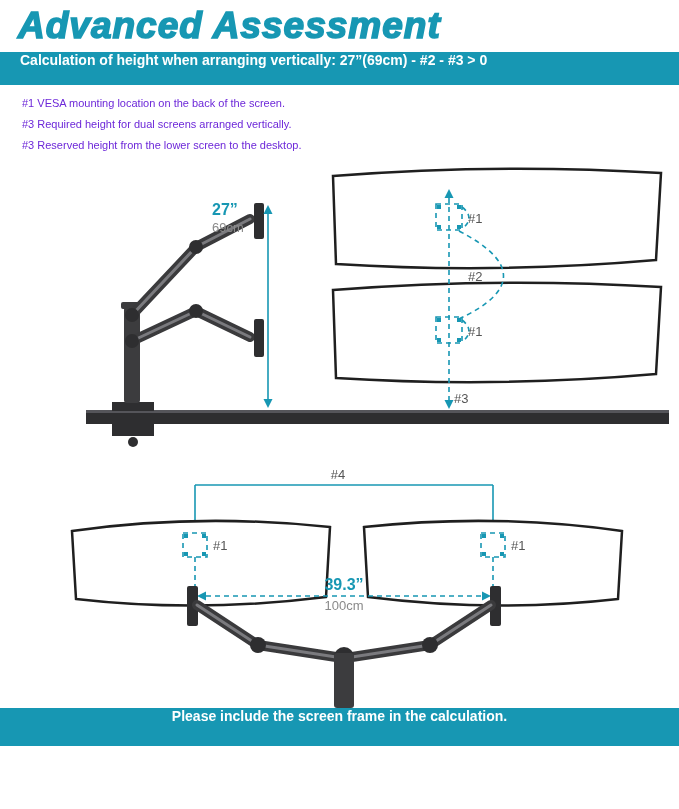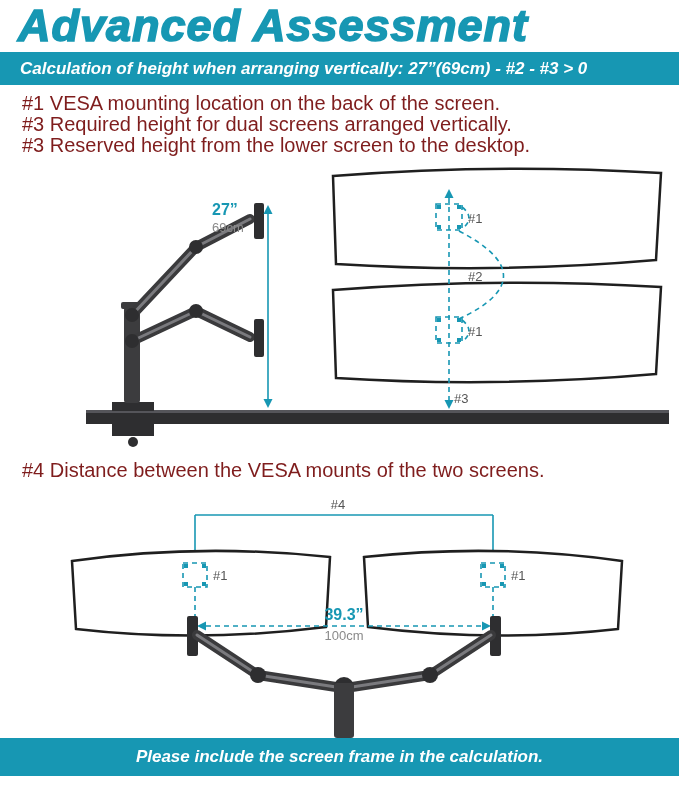"Advanced Assessment" .title { font-size: 45px -> 37px }
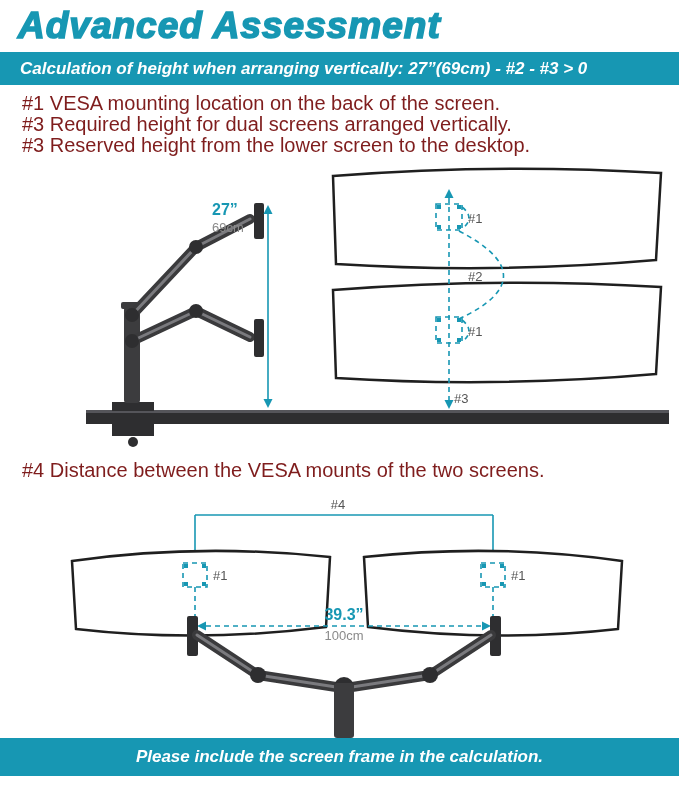"Calculation of height when arranging" .banner { align-items: center -> none; font-size: 17px -> 14px; font-style: italic -> none }
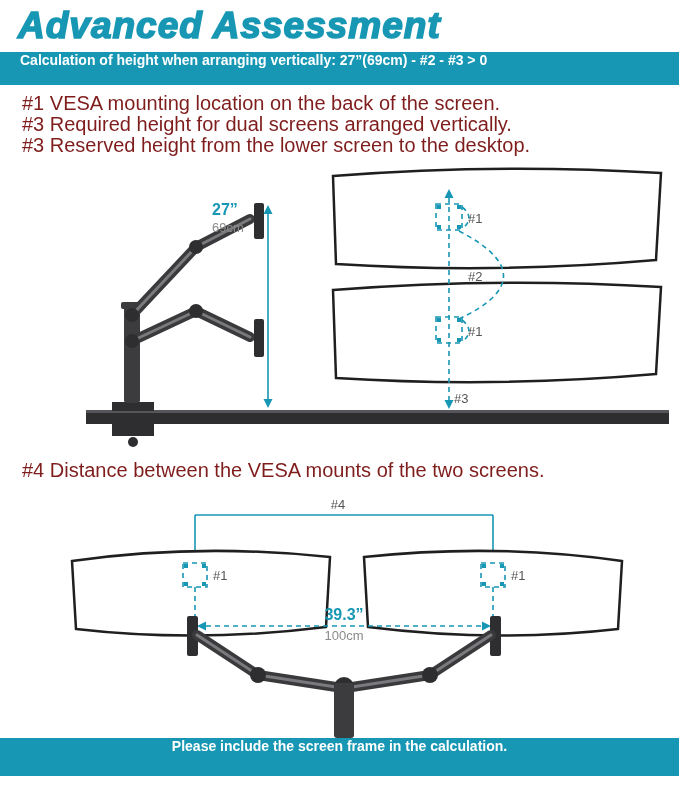"#1 VESA mounting location on" .notes p, .note-single p { color: #7f1d1d -> #6d28d9; font-size: 20px -> 11px }
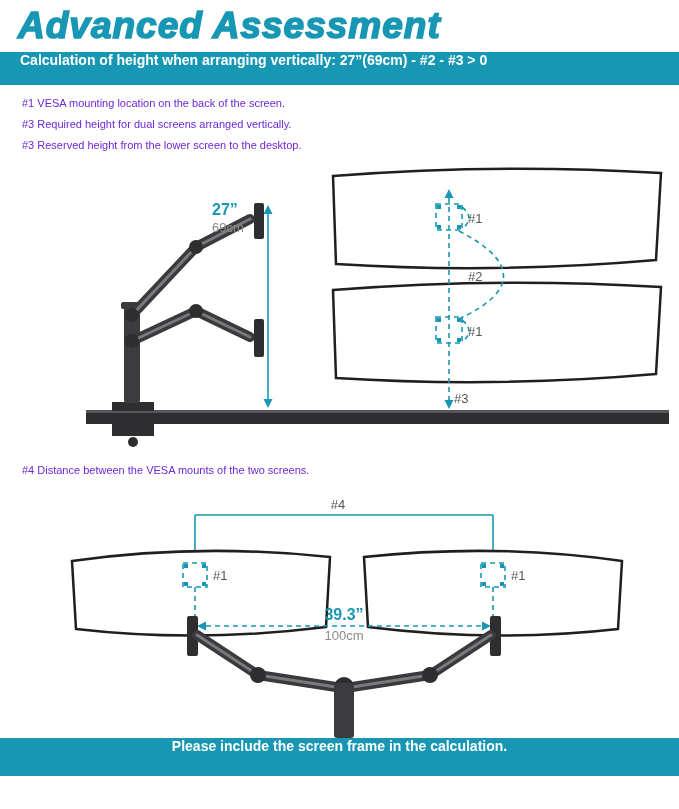"#4 Distance between the VESA" div.note-single { html: <div> <p>#4 Distance between the VESA mounts of the two screens.</p> </div> -> none }
